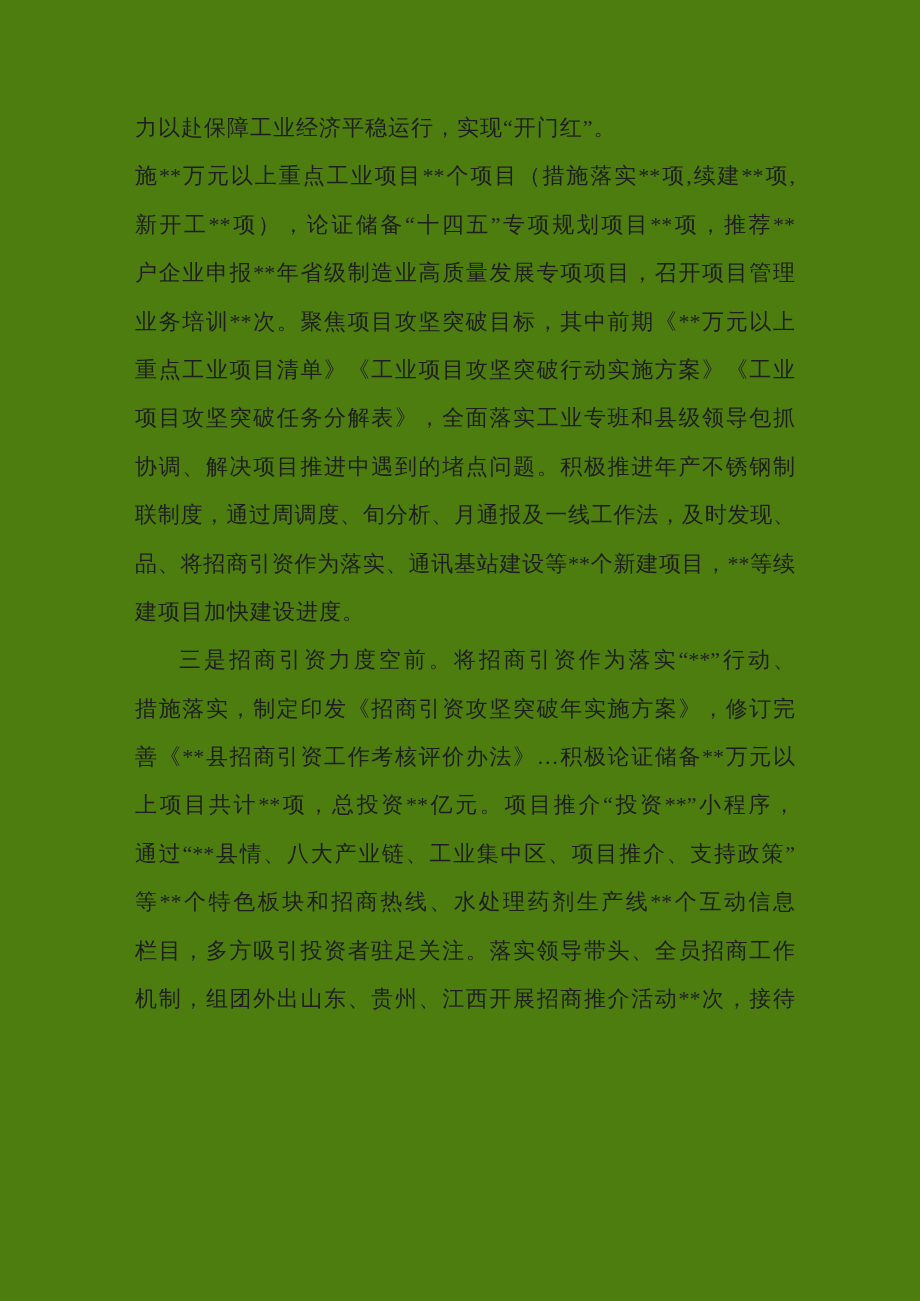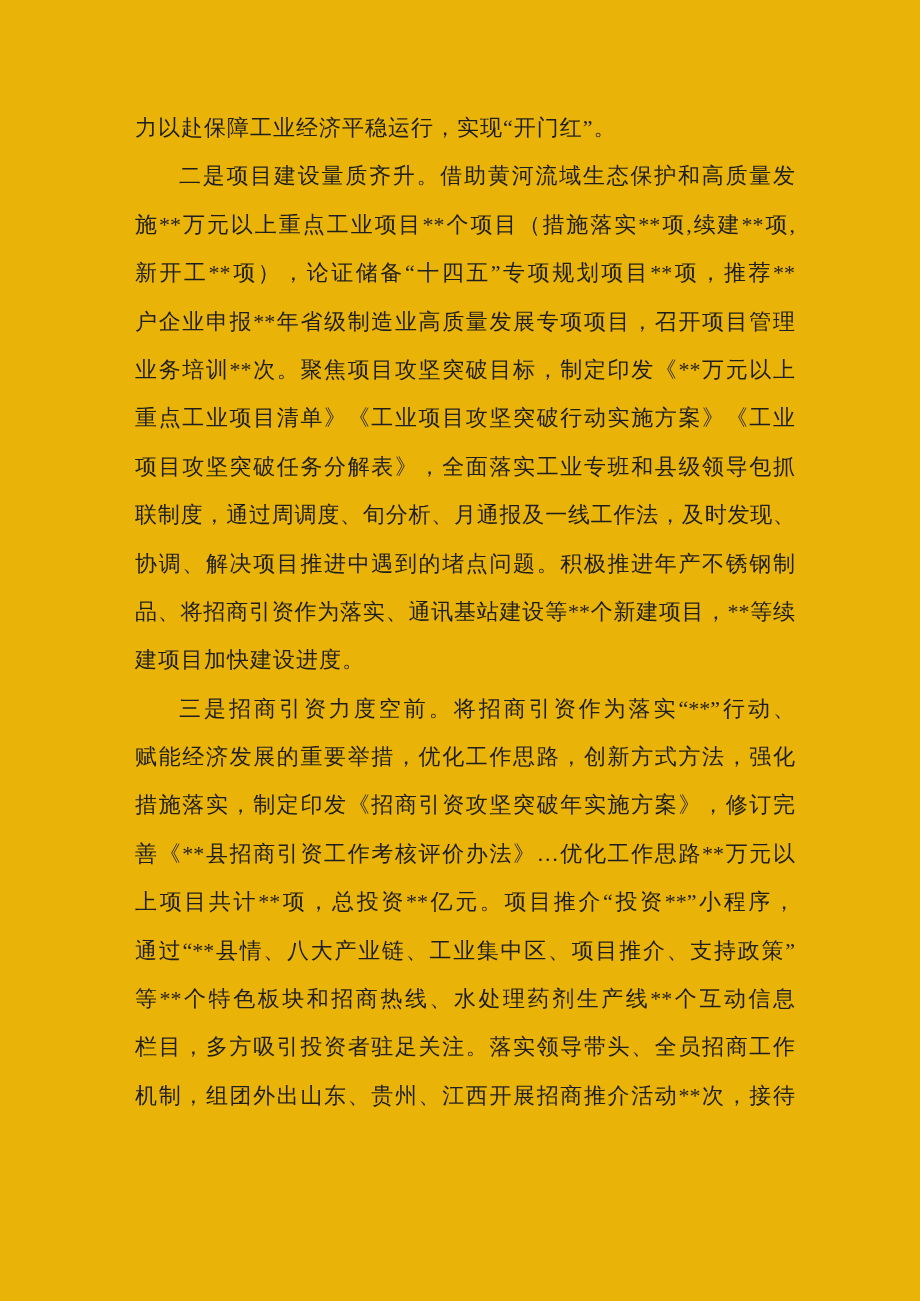"力以赴保障工业经济平稳运行，实现“开门红”。" .page { background: #eab308 -> #4d7c0f }
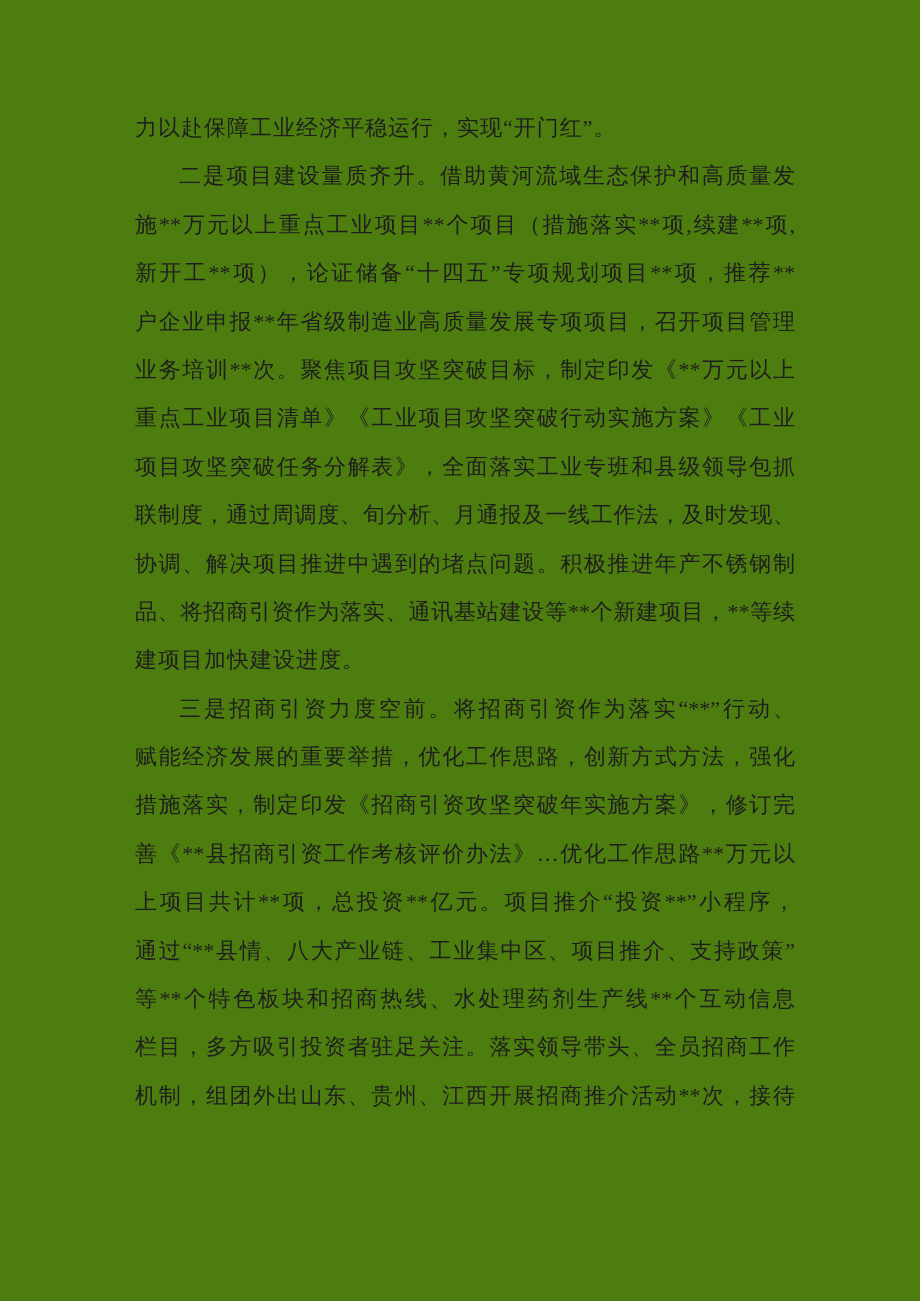"二是项目建设量质齐升。借助黄河流域生态保护和高质量发" div.line { html: <div>二是项目建设量质齐升。借助黄河流域生态保护和高质量发</div> -> none }
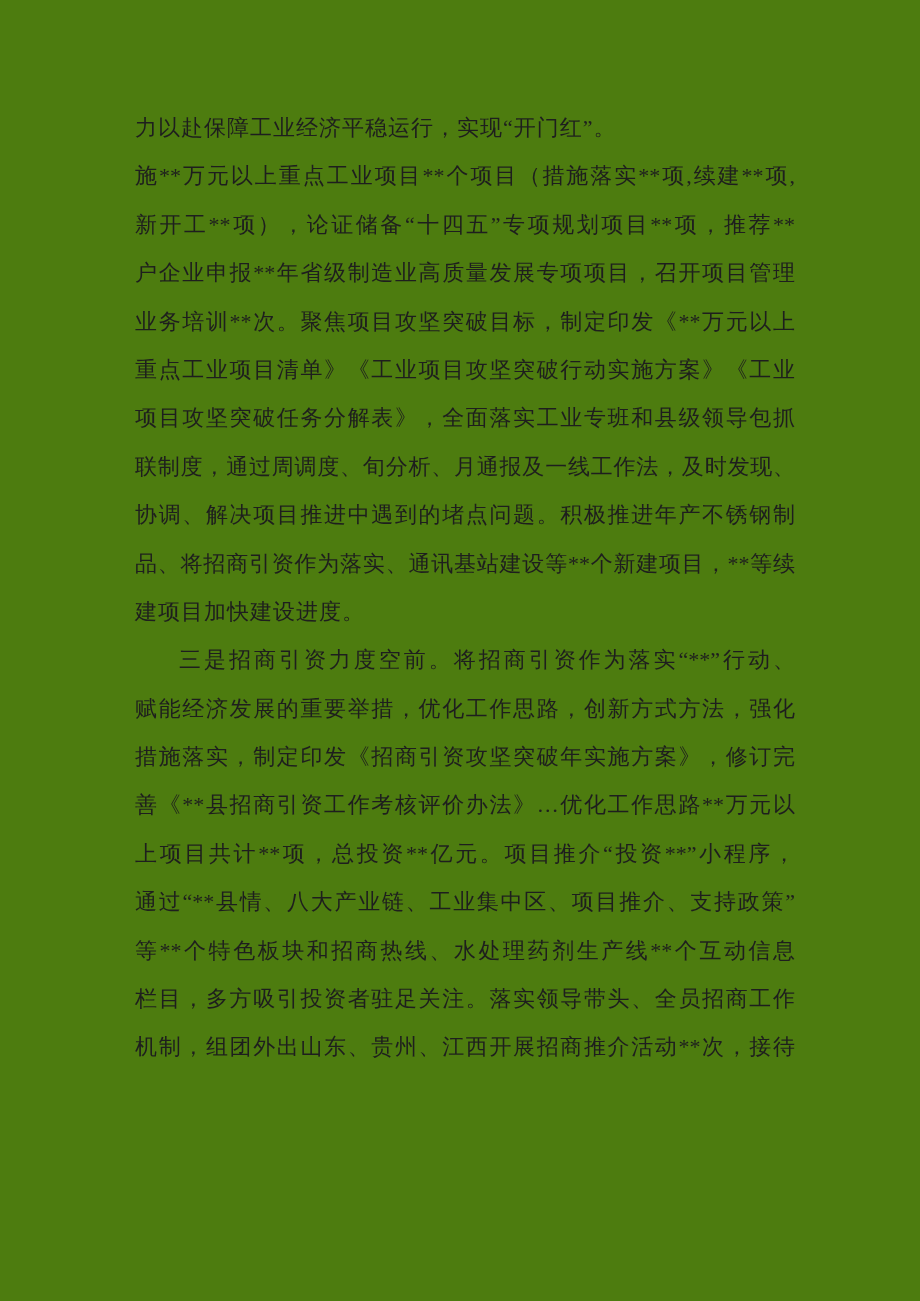"业务培训**次。聚焦项目攻坚突破目标，制定印发《**万元以上" div.line { text: 制定印发 -> 其中前期 }
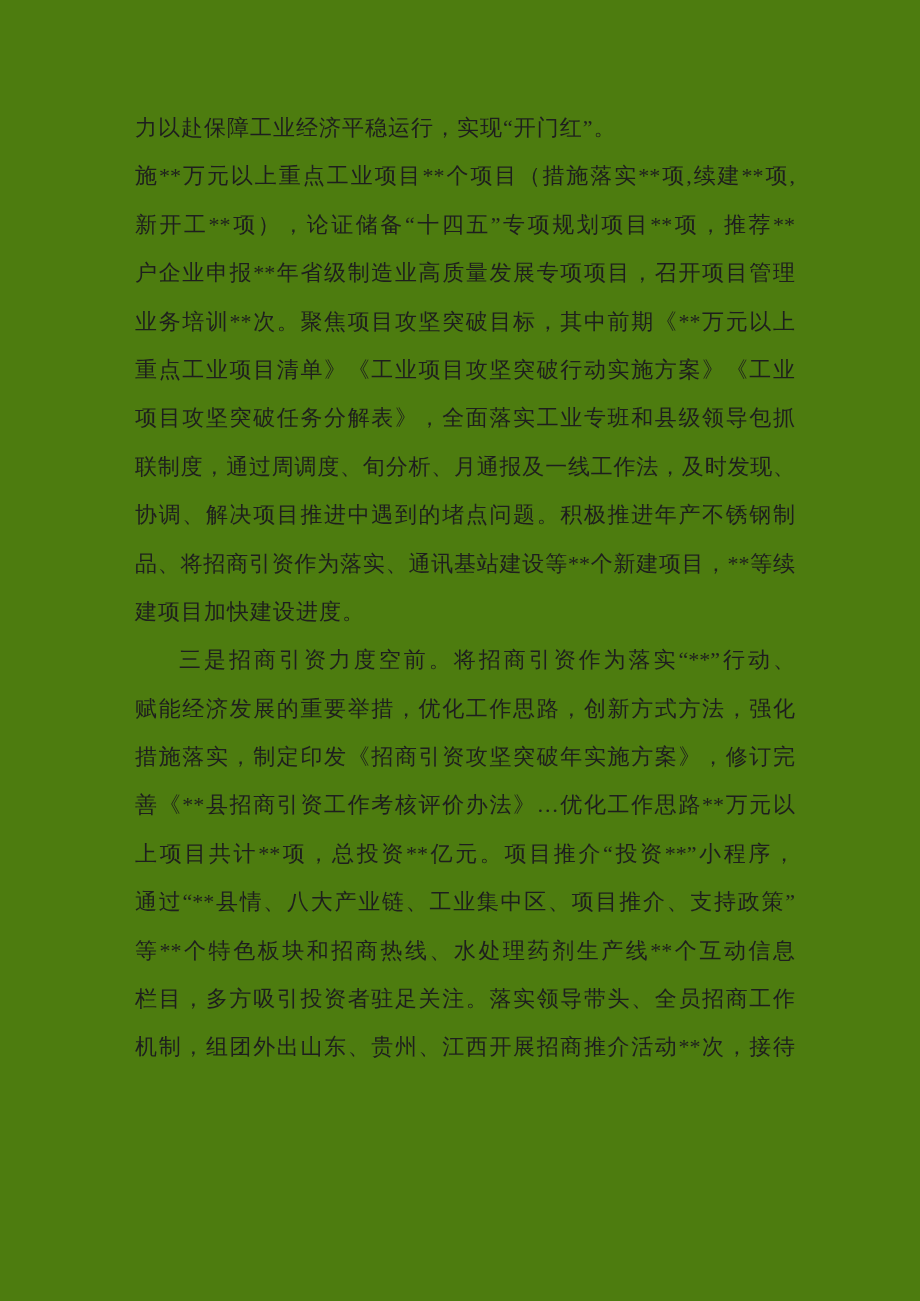"联制度，通过周调度、旬分析、月通报及一线工作法，及时发现、" div.line { order: before "协调、解决项目推进中遇到的堵点问题。积极推进年产不锈钢制" -> after "协调、解决项目推进中遇到的堵点问题。积极推进年产不锈钢制" }
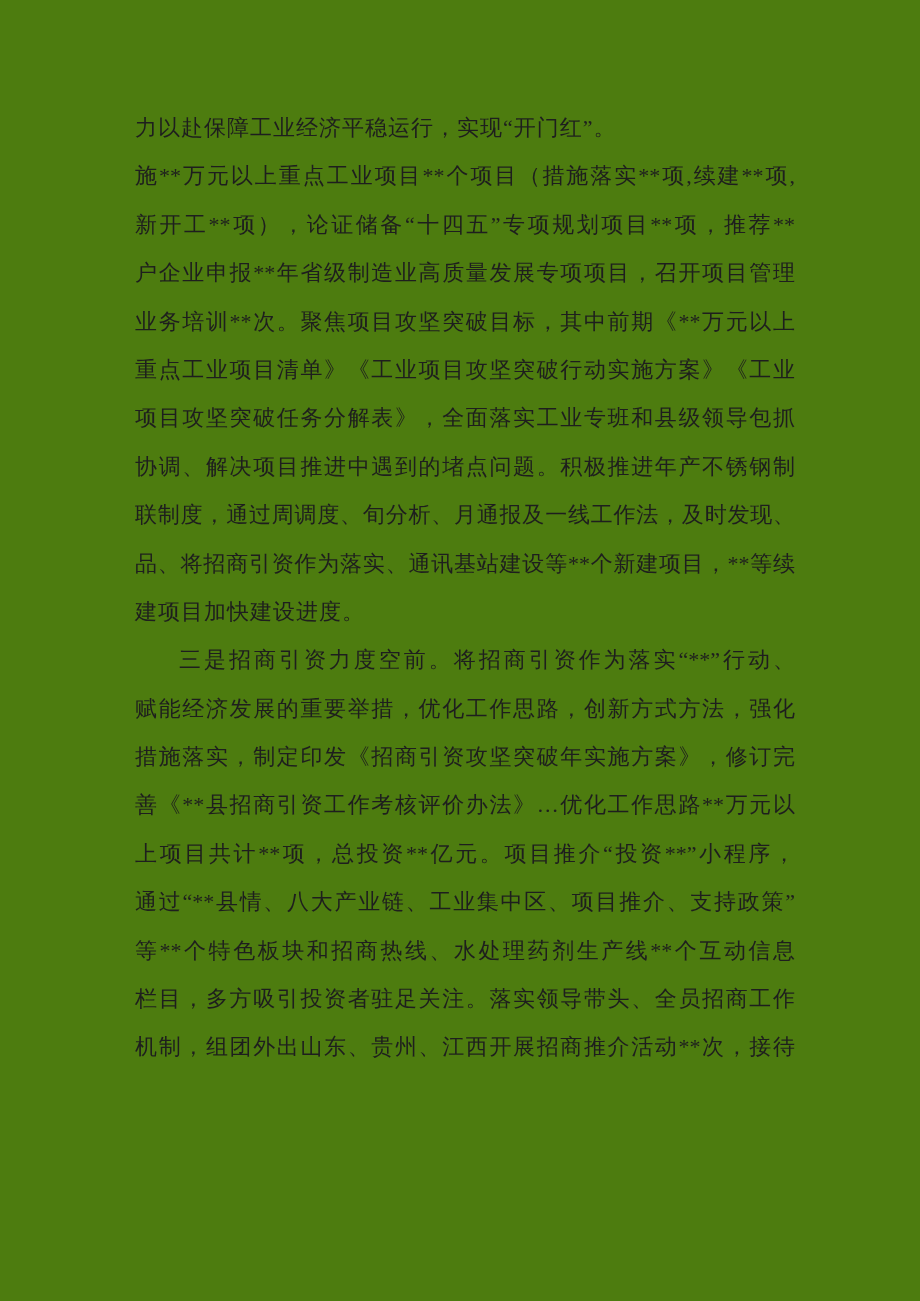"赋能经济发展的重要举措，优化工作思路，创新方式方法，强化" div.line { html: <div>赋能经济发展的重要举措，优化工作思路，创新方式方法，强化</div> -> none }
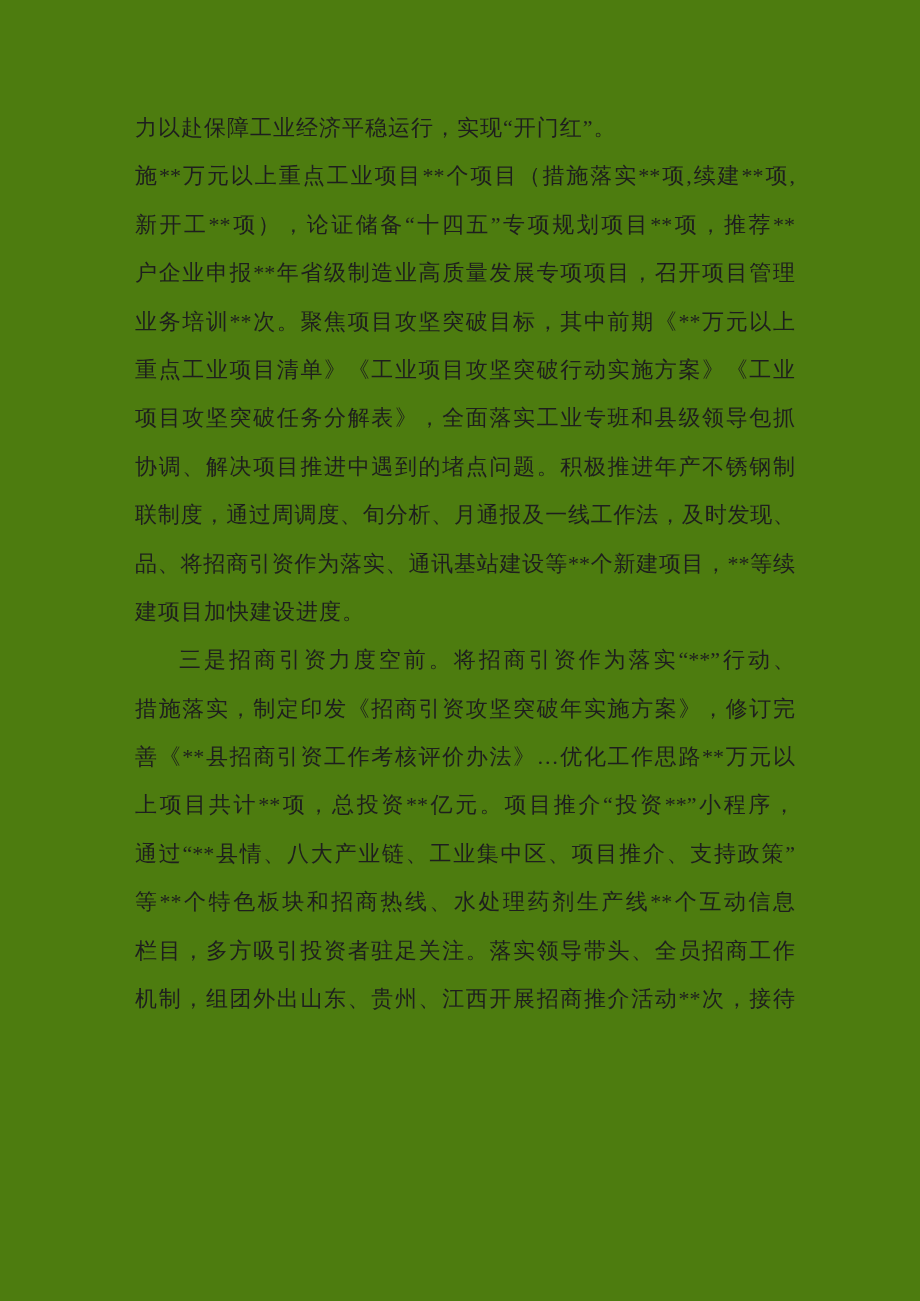"善《**县招商引资工作考核评价办法》…优化工作思路**万元以" div.line { text: 优化工作思路 -> 积极论证储备 }
